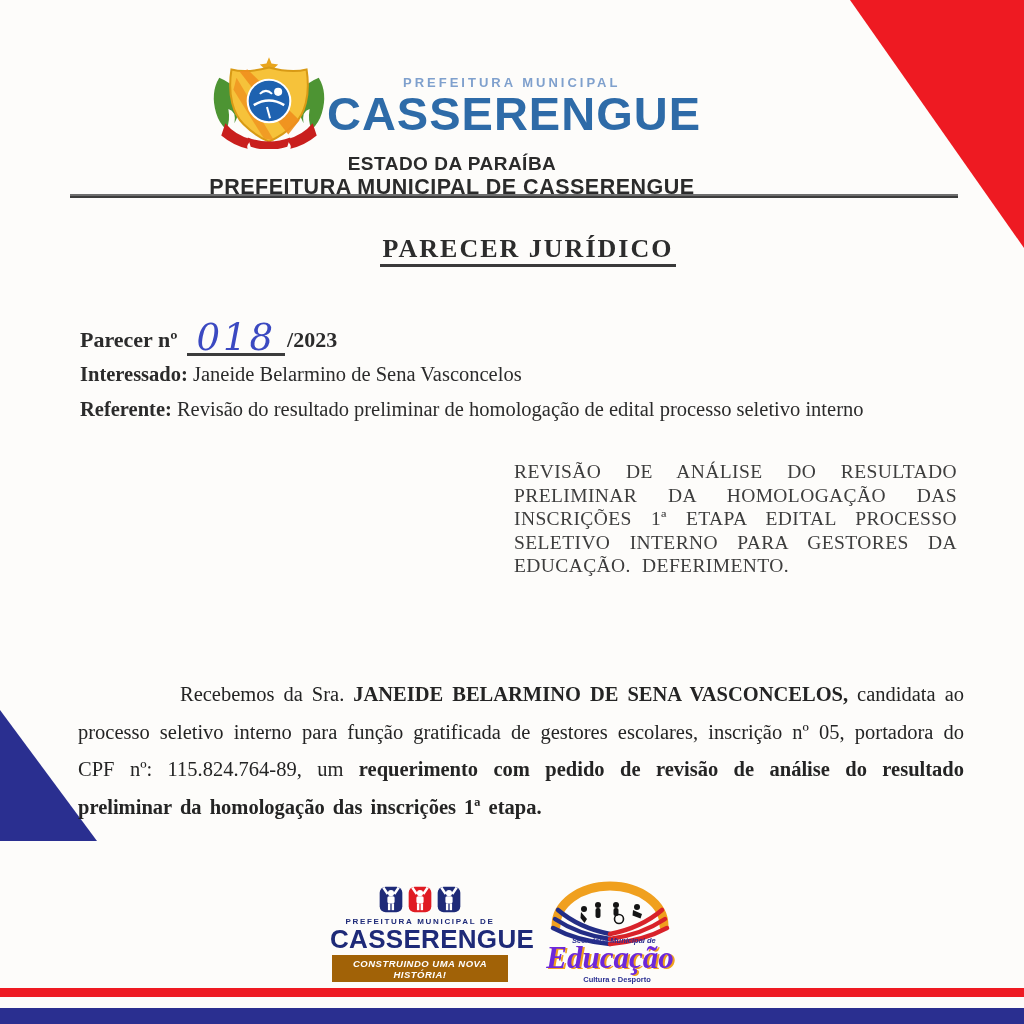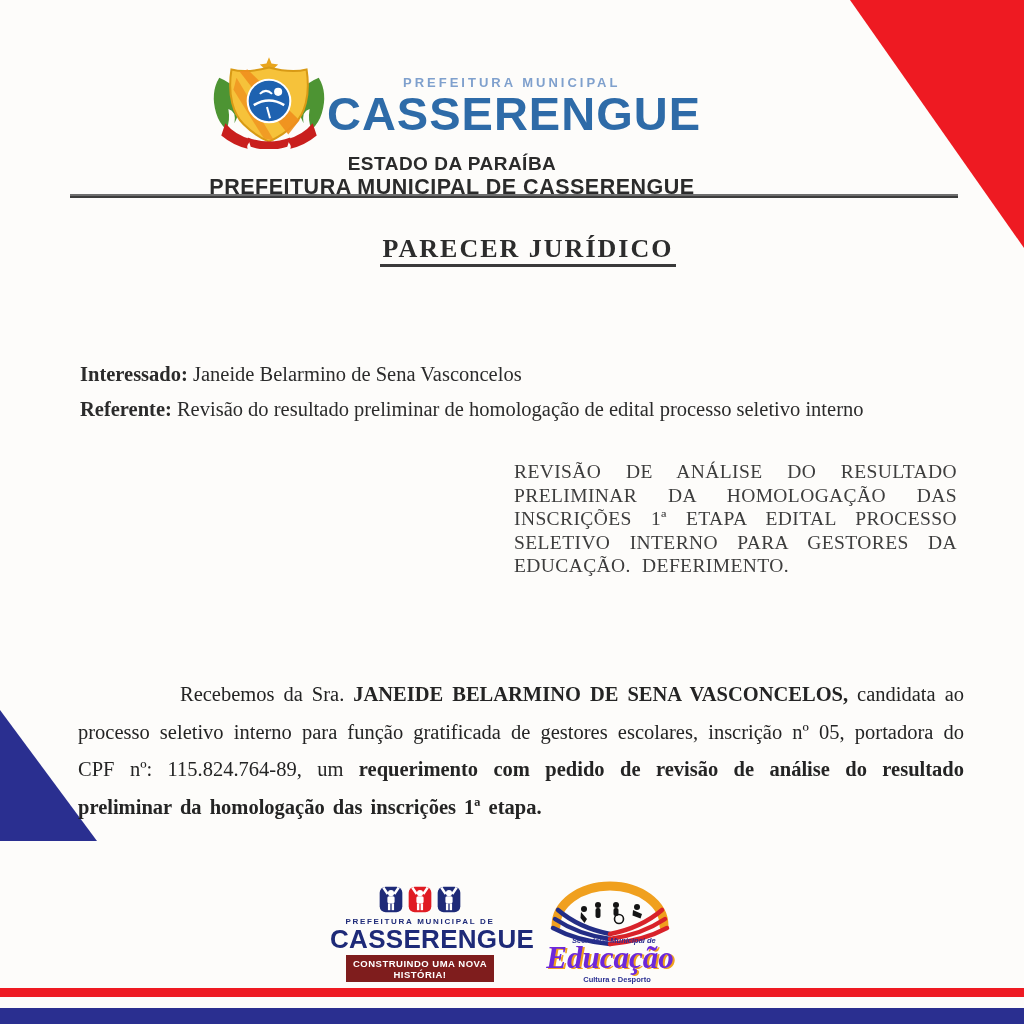"Parecer nº 018 /2023" div.meta { html: none -> <div> <span>Parecer nº</span><span><span>018</span></span><span>/2023</span> </div> }
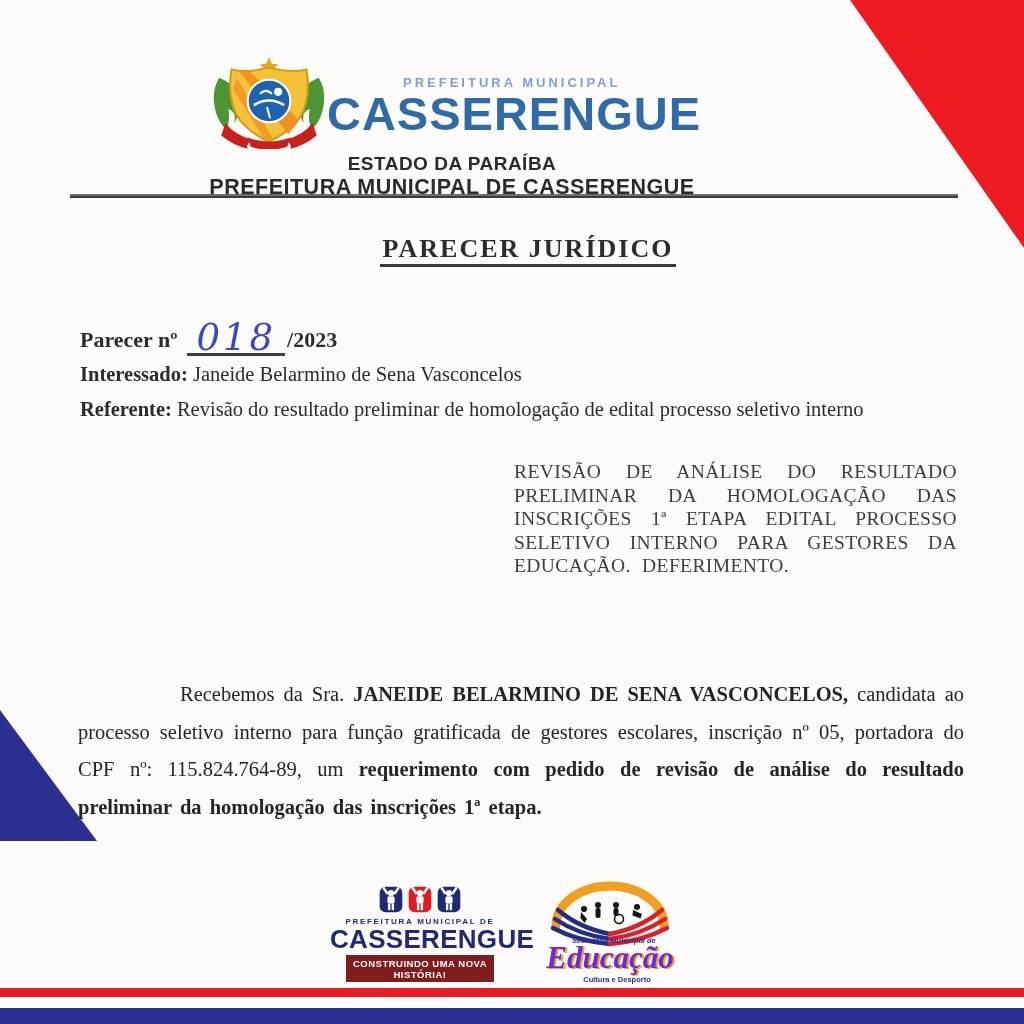"CONSTRUINDO UMA NOVA HISTÓRIA!" .fc-ribbon { background: #7f1d1d -> #a16207; font-style: none -> italic; width: 148px -> 176px }
